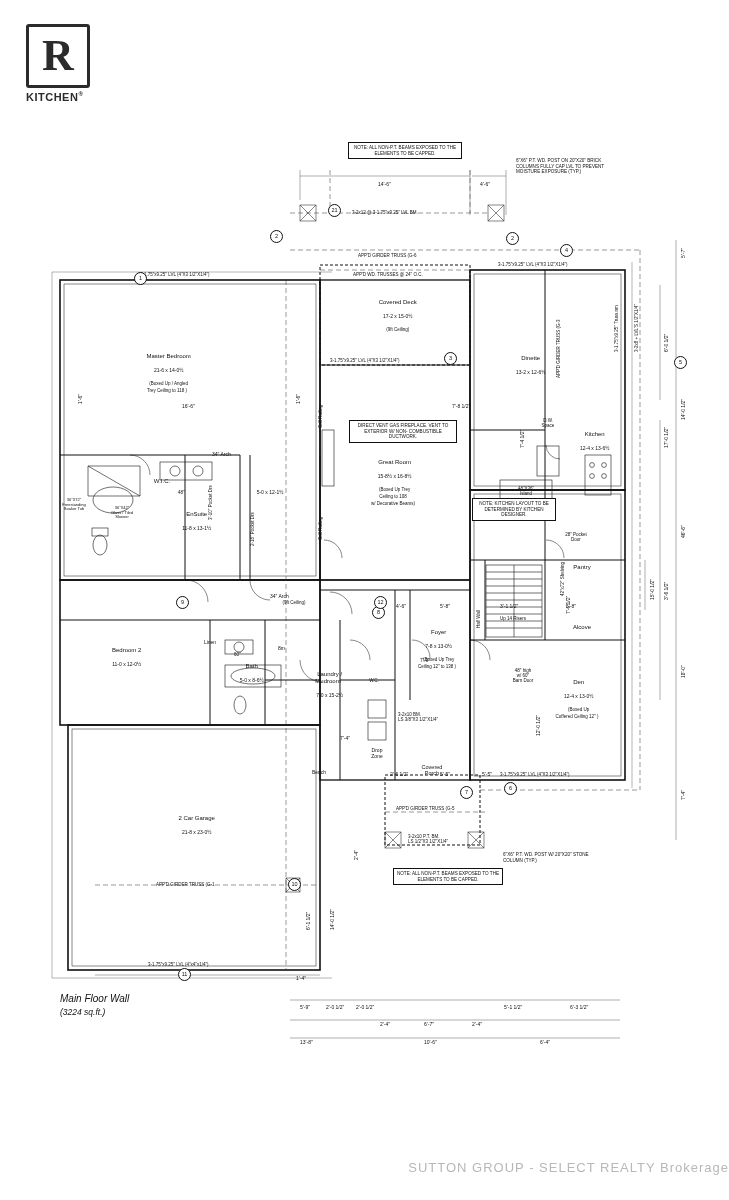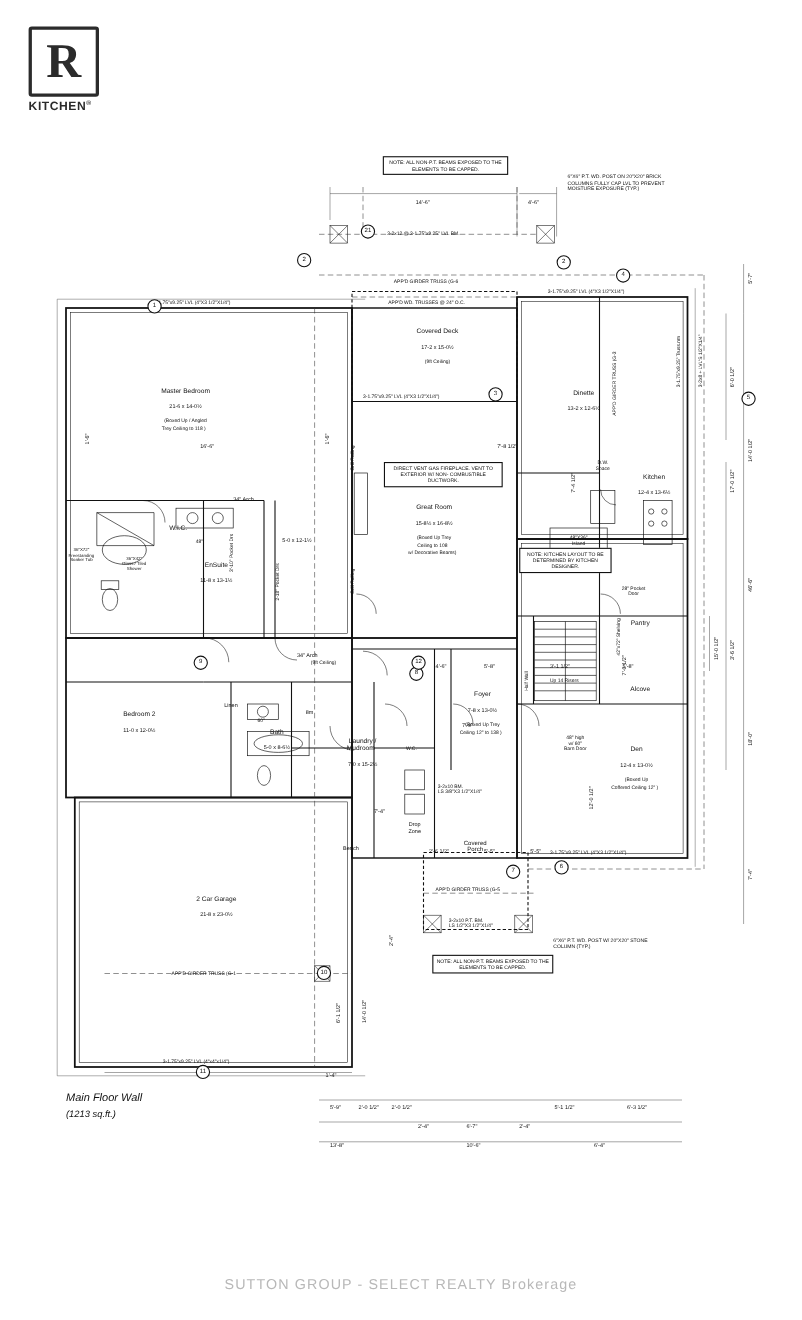"(1213 sq.ft.)" div.title-sub { text: 1213 -> 3224 }
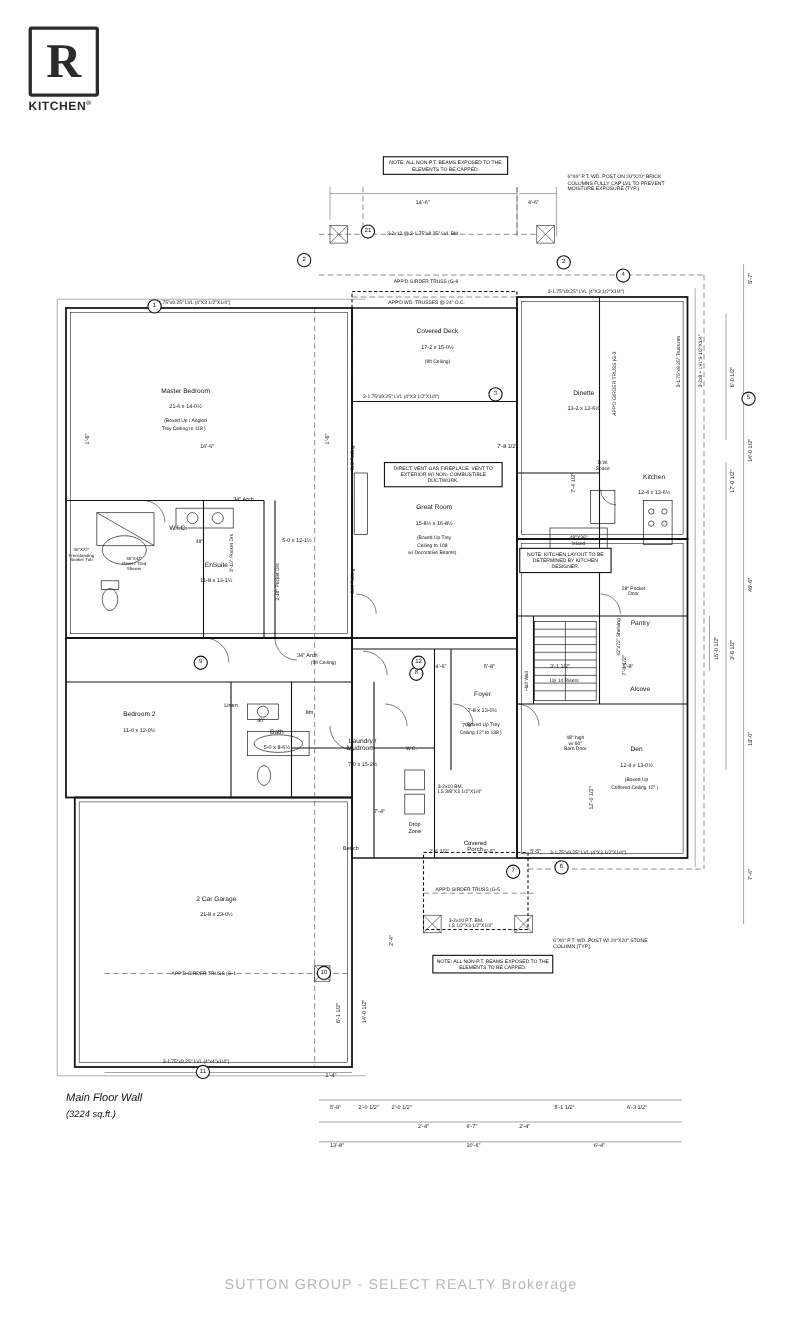"SUTTON GROUP - SELECT REALTY" .watermark { text-align: center -> right }
